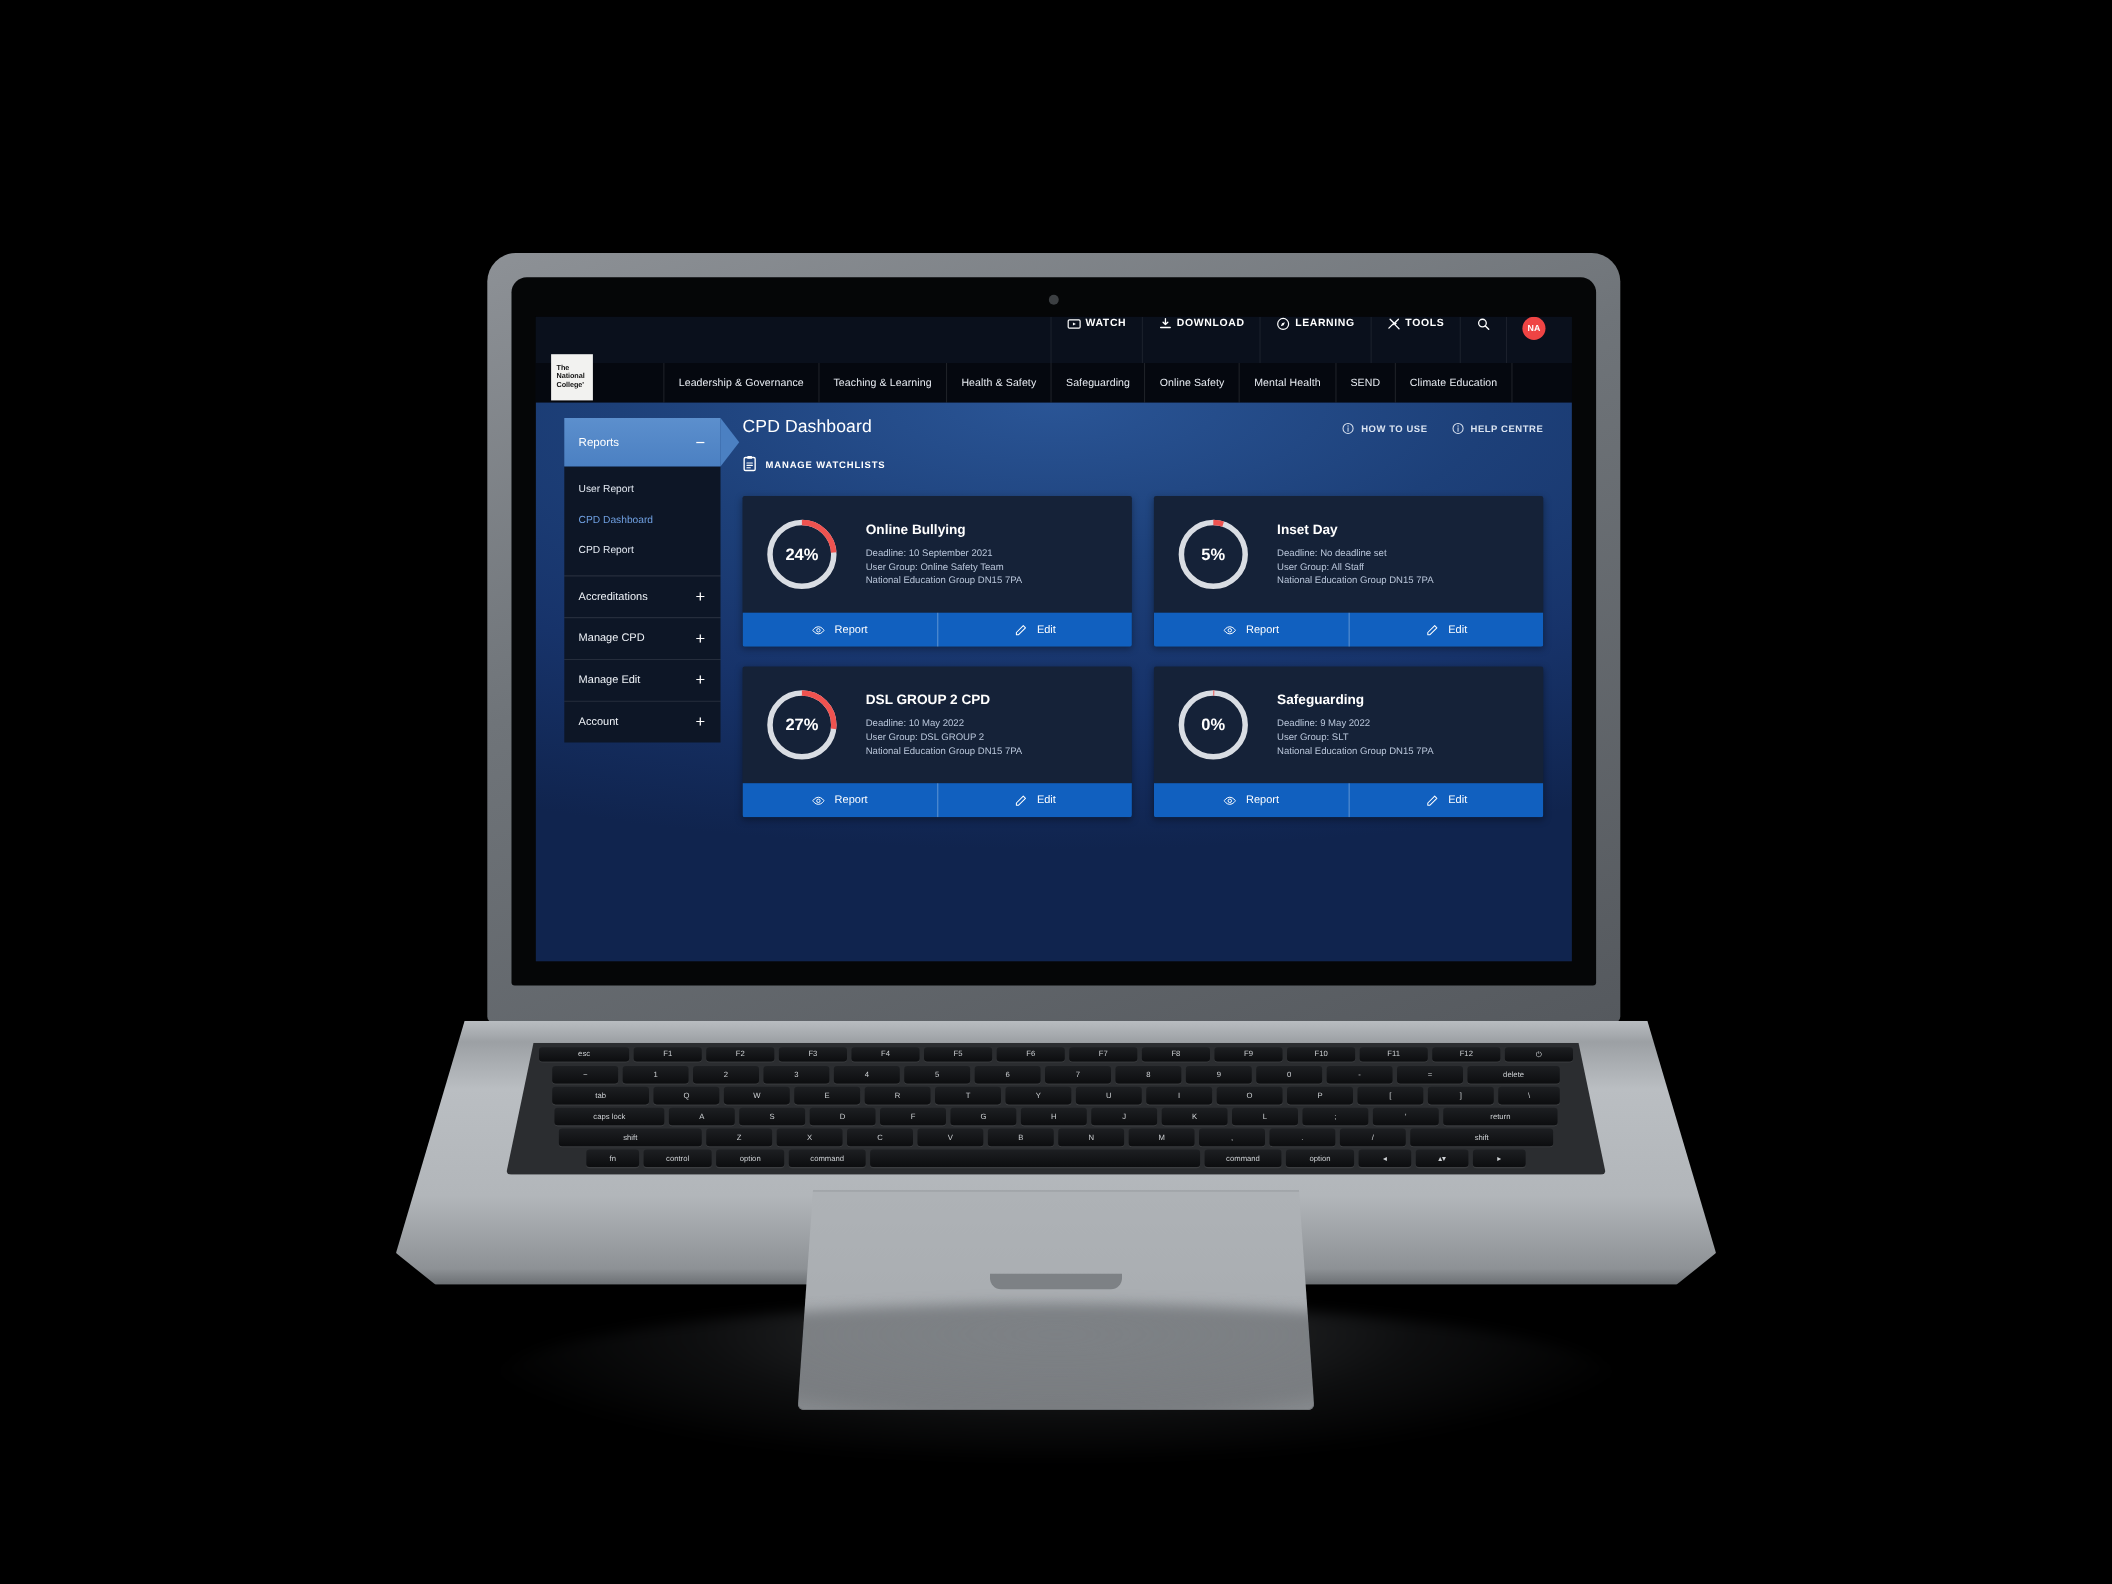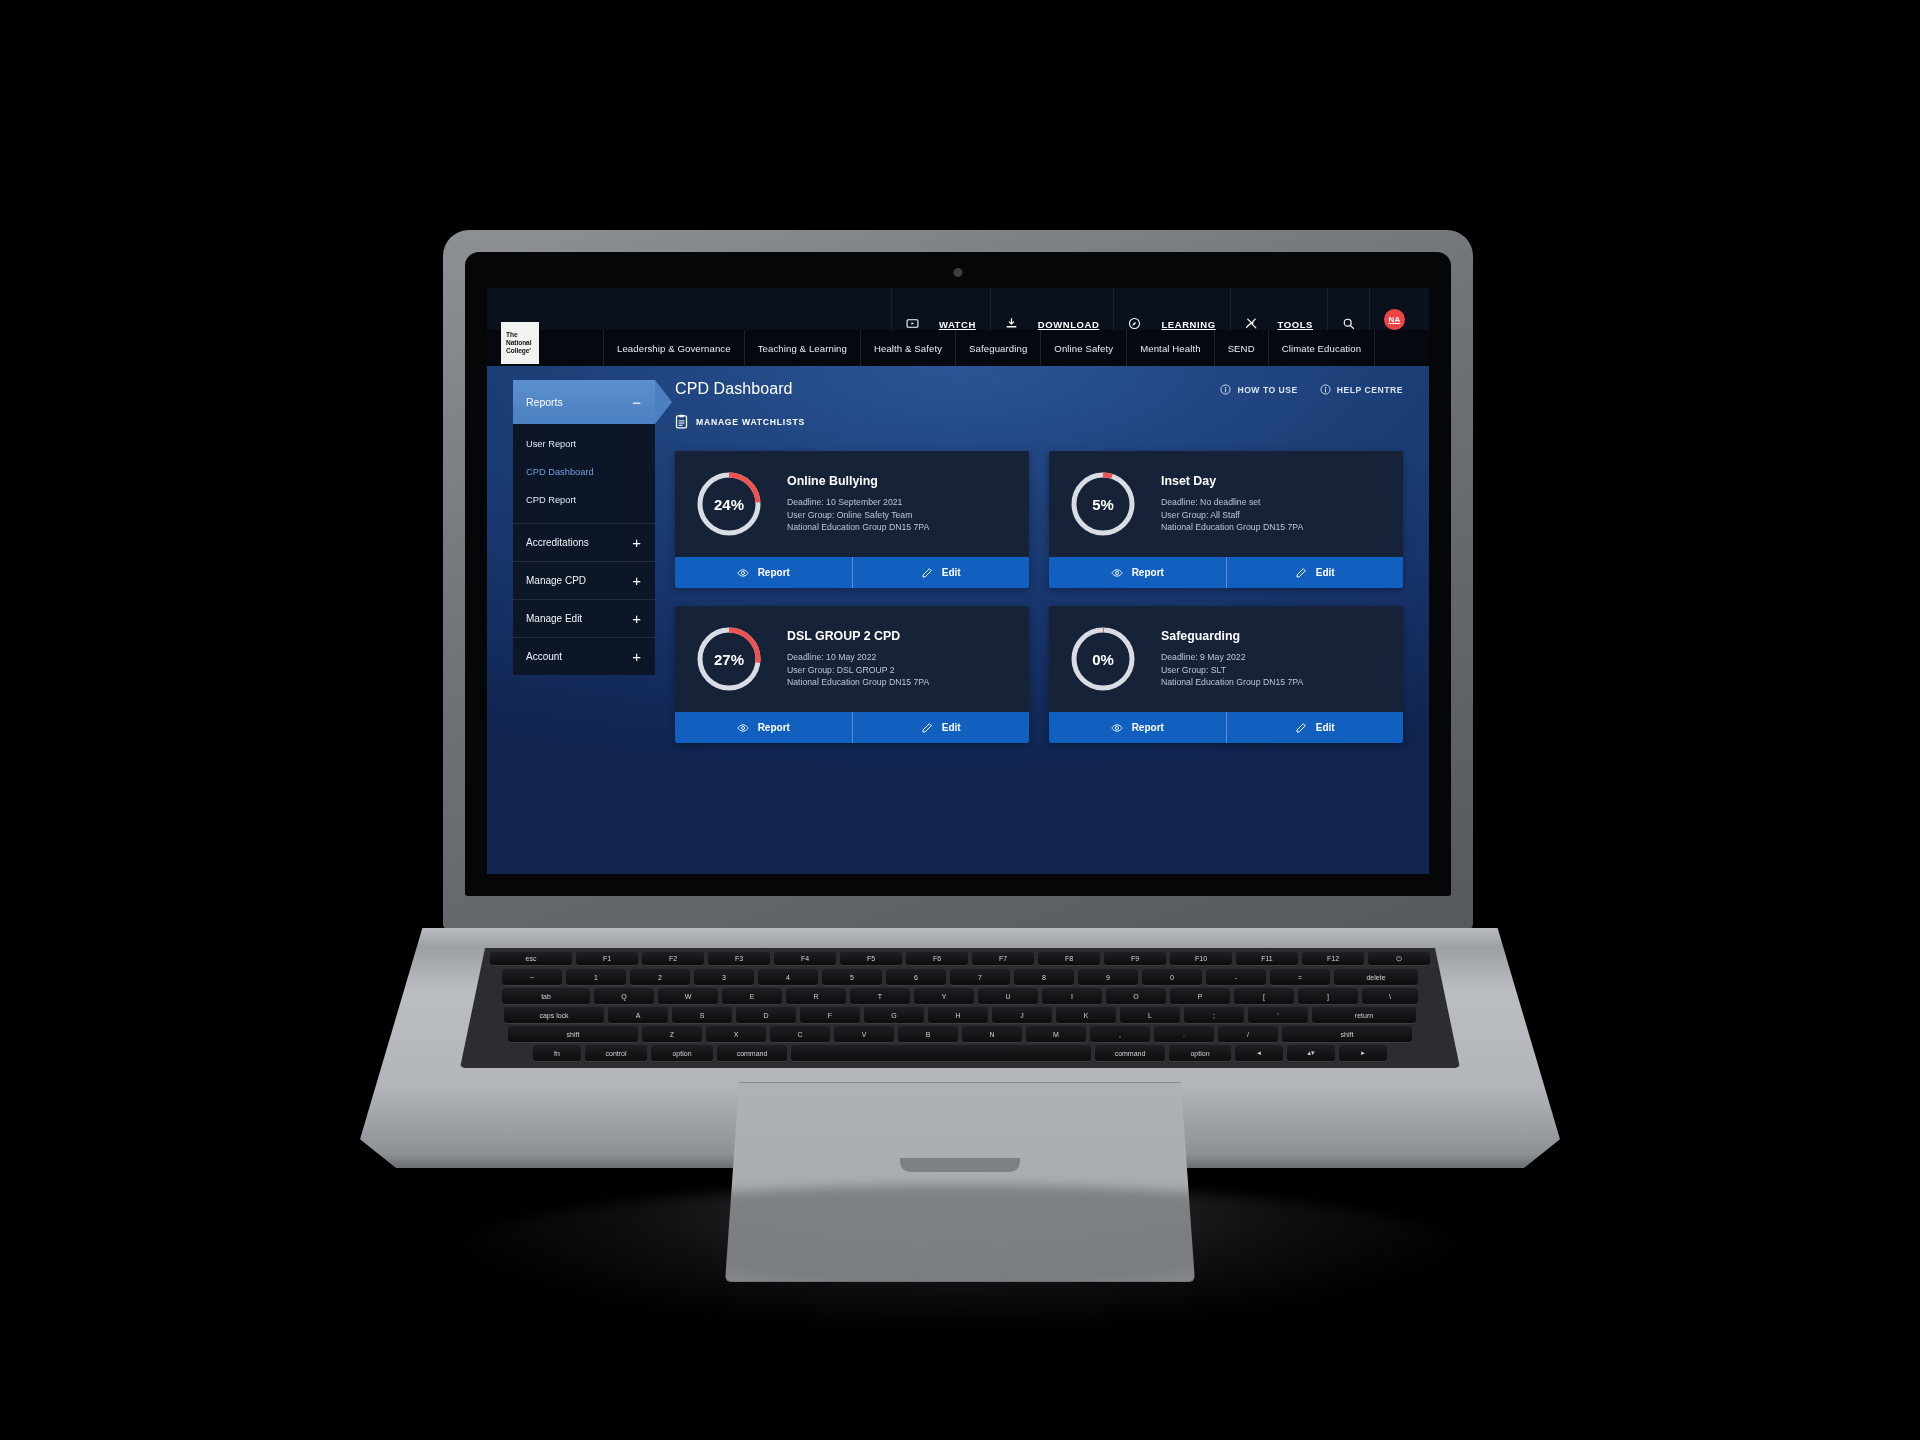"WATCH" .util-item { align-items: flex-end -> flex-start; gap: 20px -> 4px; text-decoration: underline -> none }
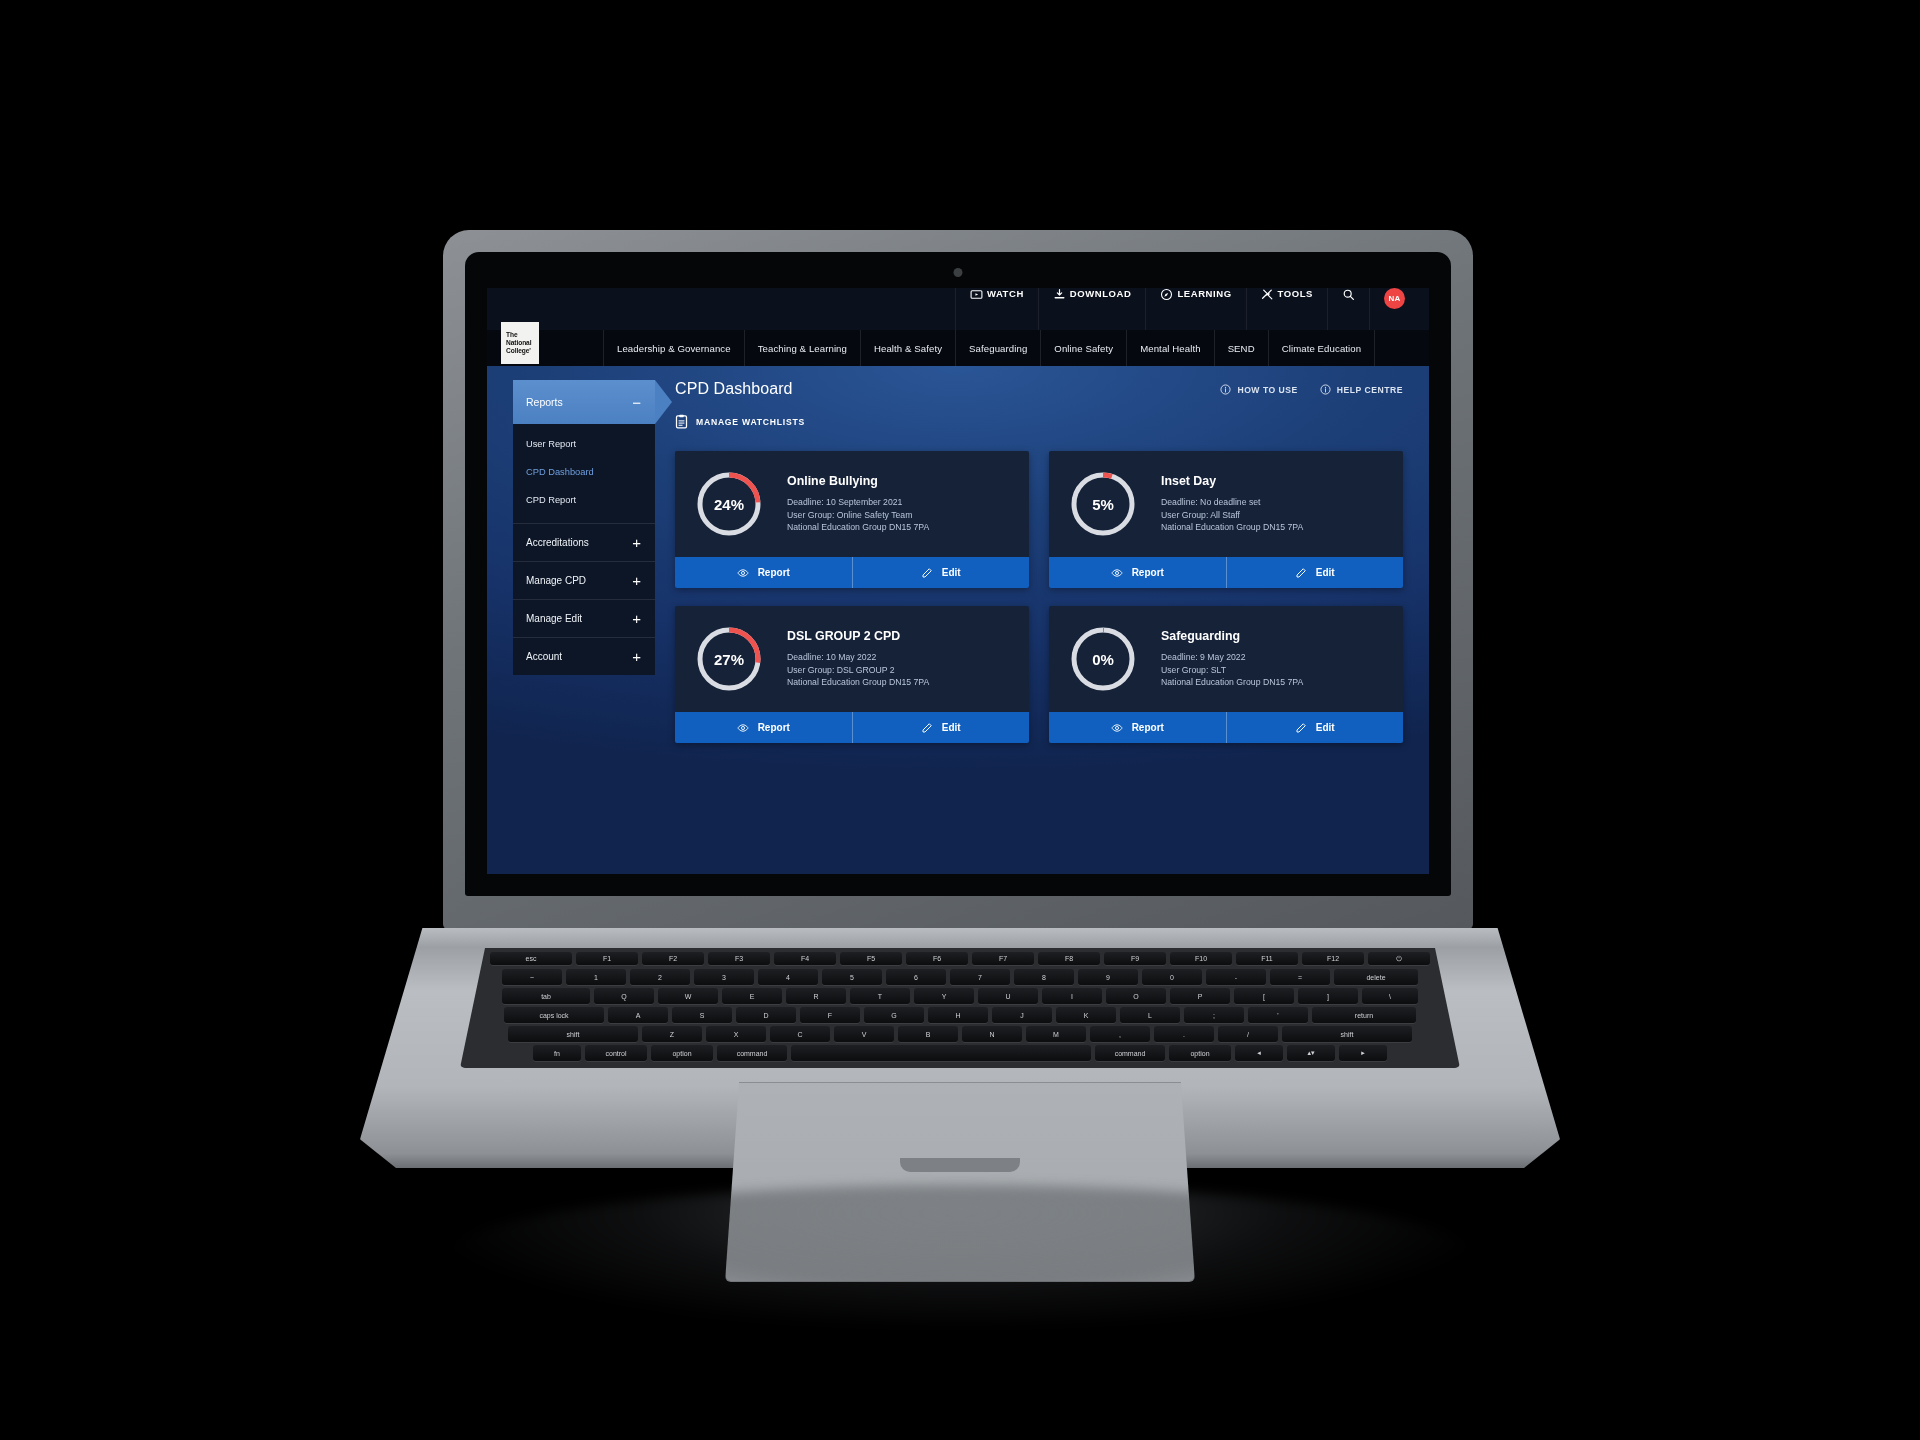"Report" .card-btn { font-weight: bold -> none }
